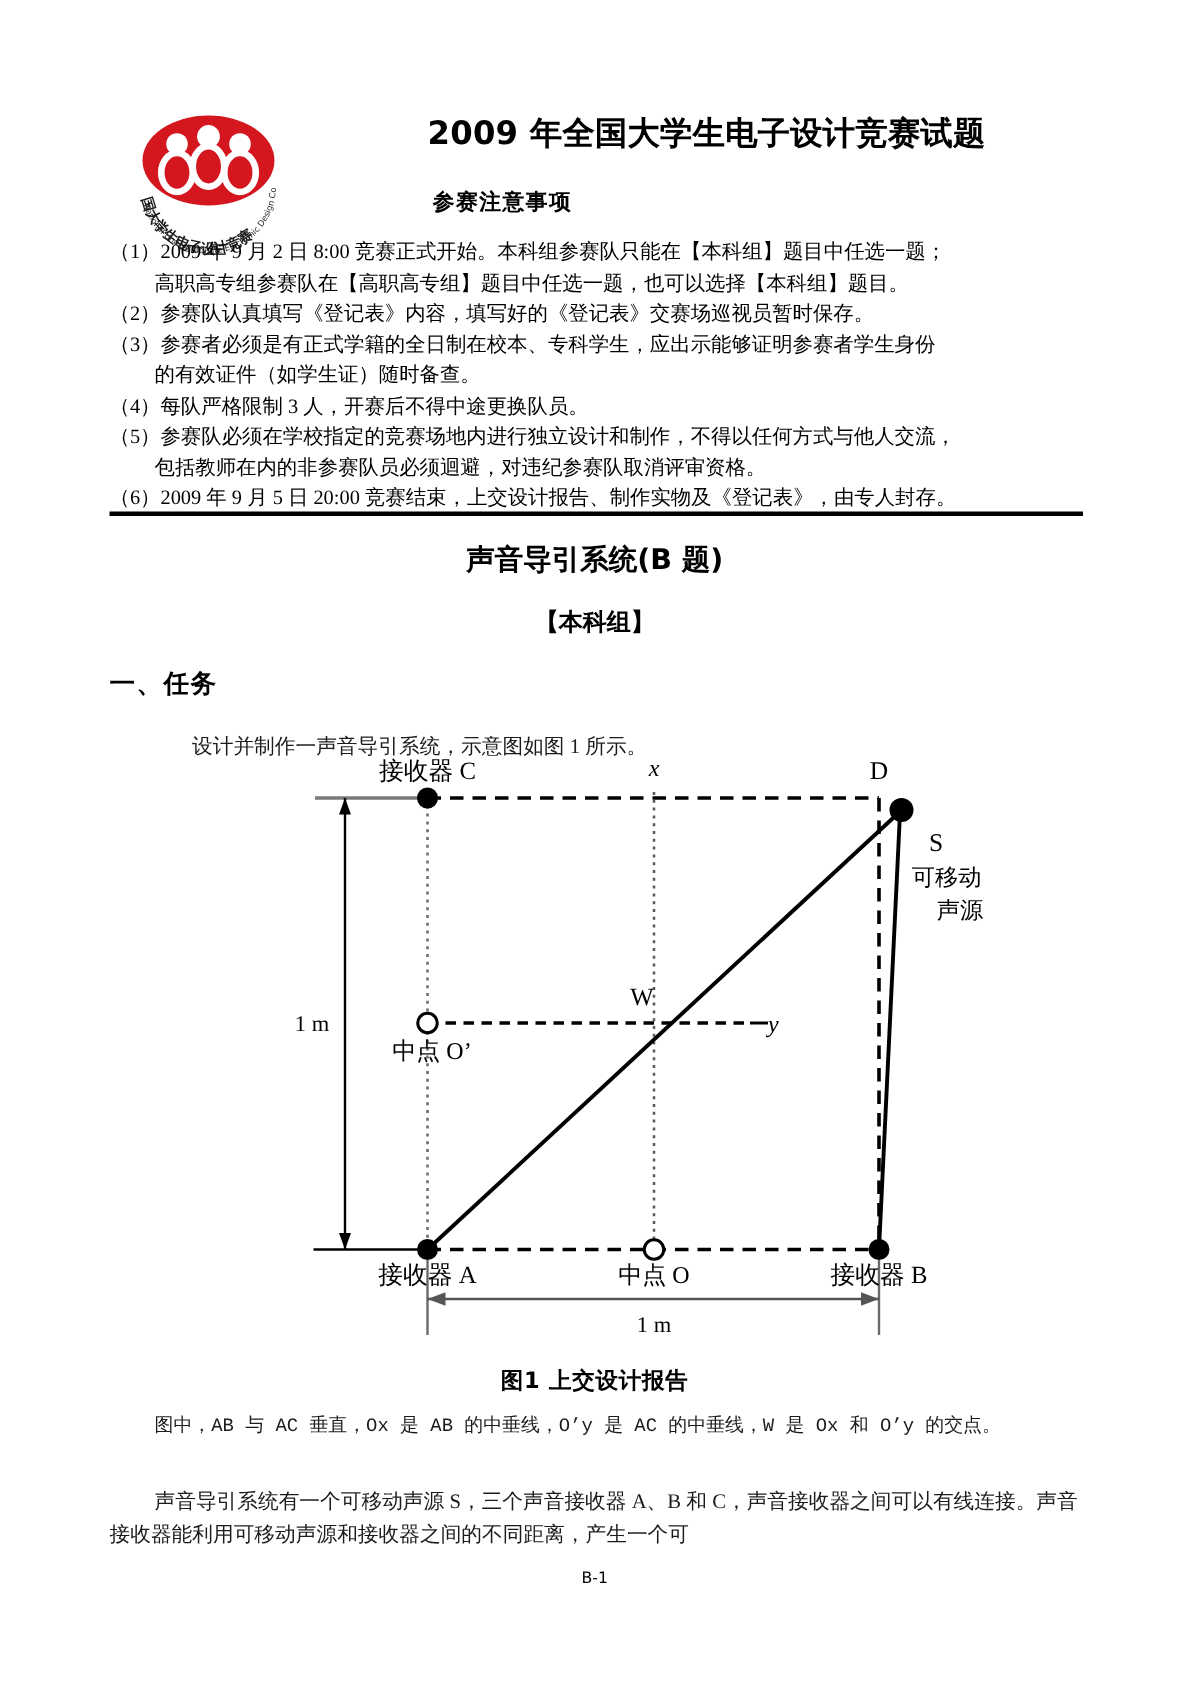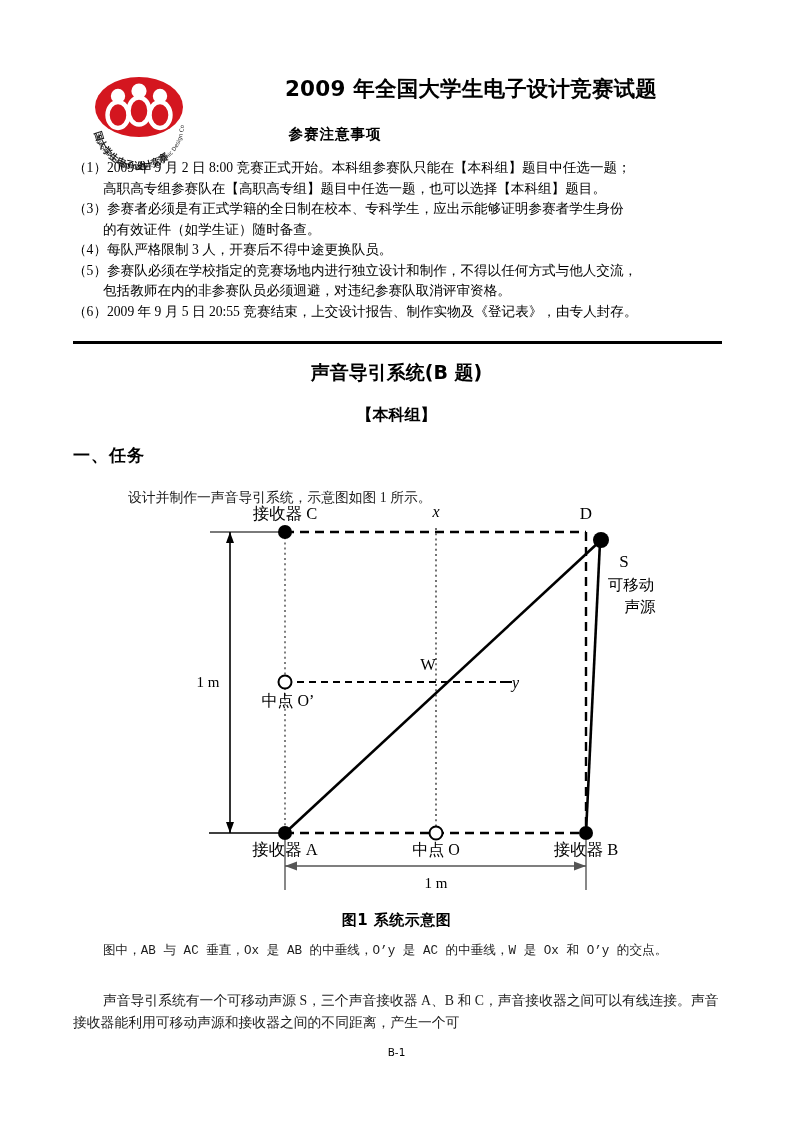"（2）参赛队认真填写《登记表》内容，填写好的《登记表》交赛场巡视员暂时保存。" div.notice-item { html: none -> <div> <span>（2）参赛队认真填写《登记表》内容，填写好的《登记表》交赛场巡视员暂时保存。</span> </div> }
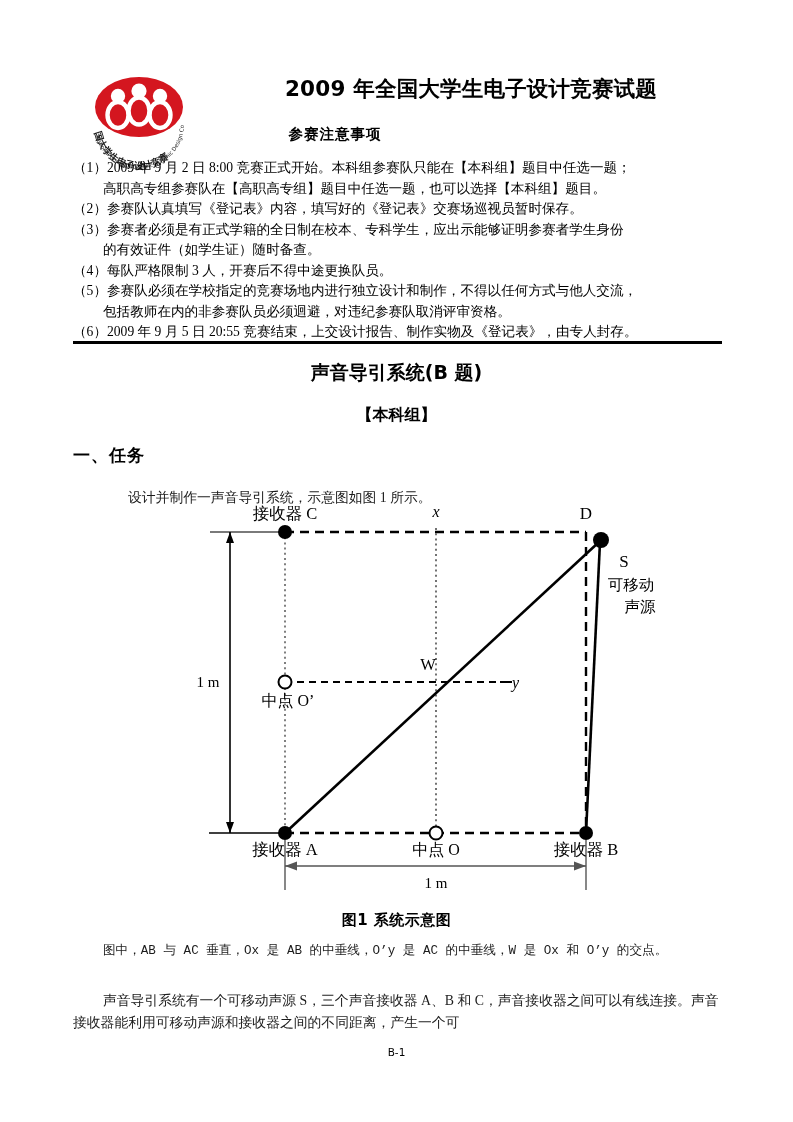"（6）2009 年 9 月 5" span.notice-line { text: 20:55 -> 20:00 }
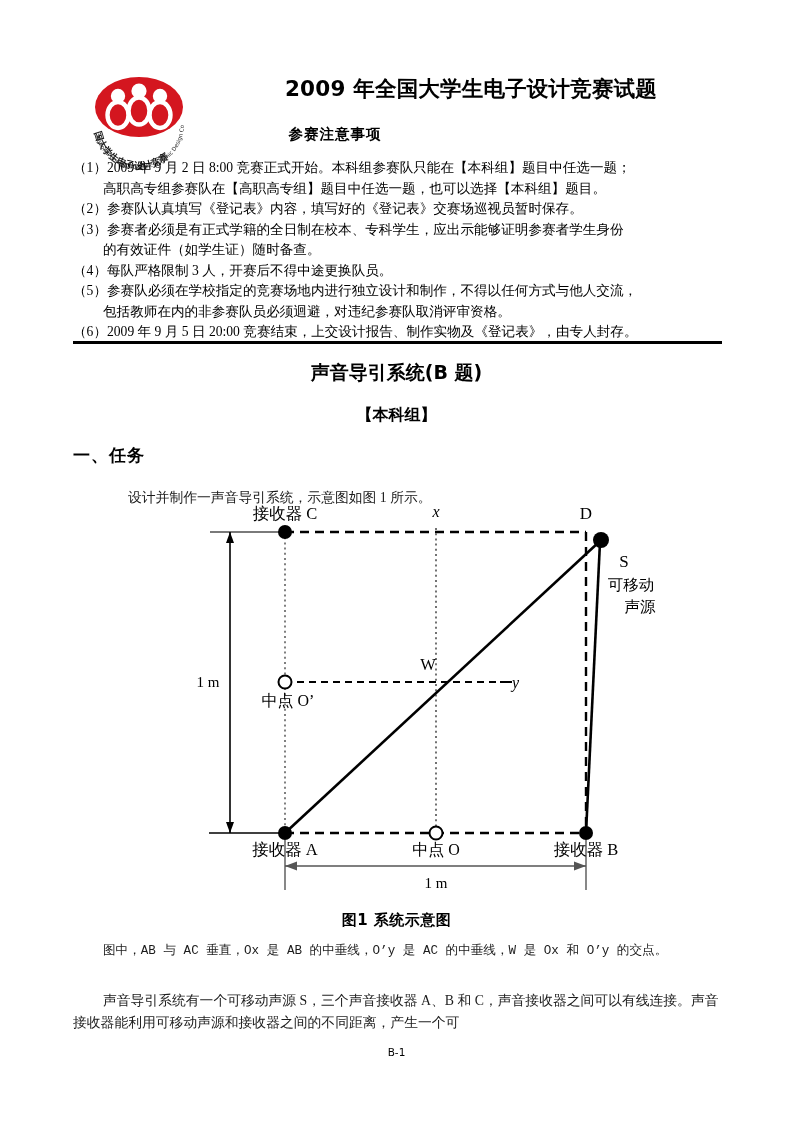"图1 系统示意图" div.figure-caption { text: 系统示意图 -> 上交设计报告 }
